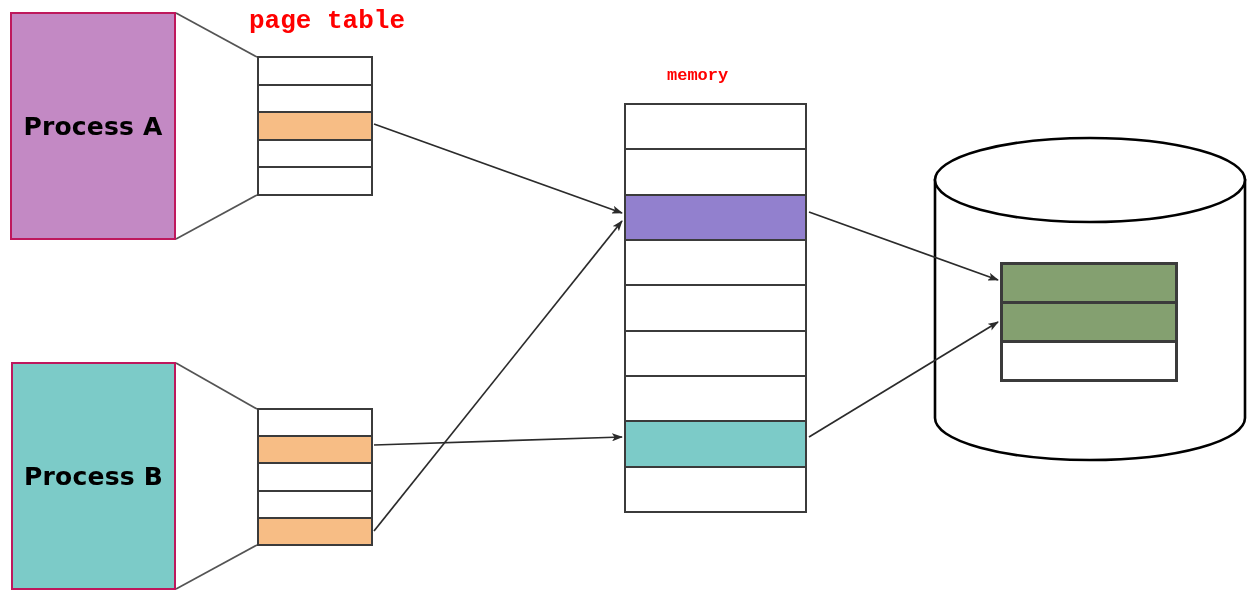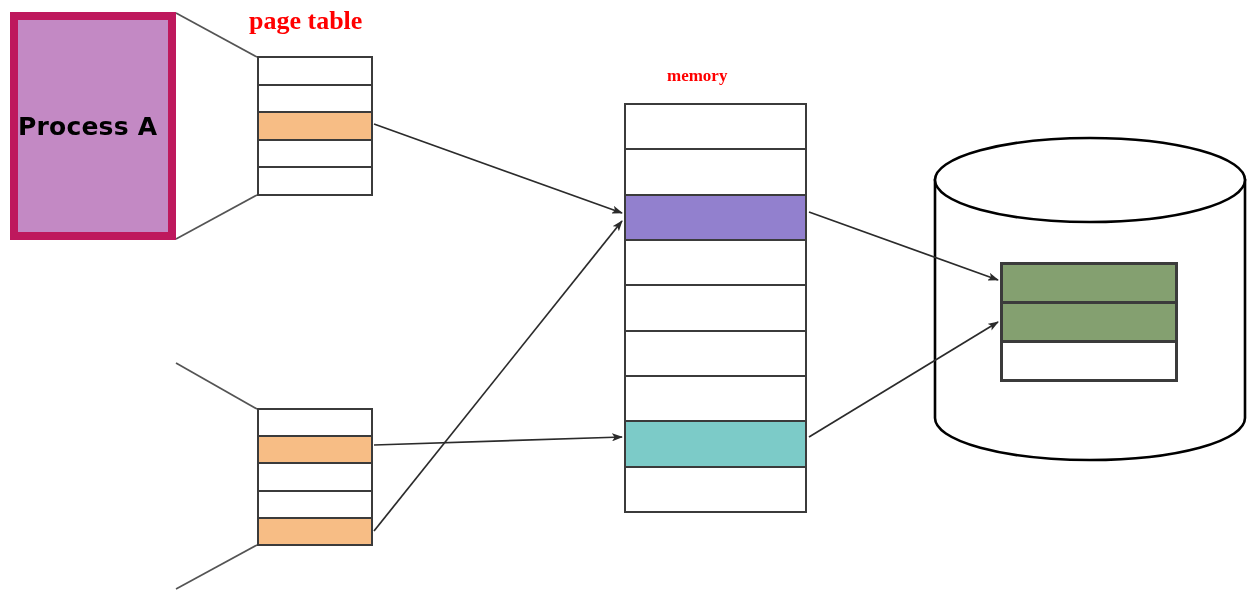"page table" .red-label { font-family: Liberation Serif, serif -> Liberation Mono, monospace }
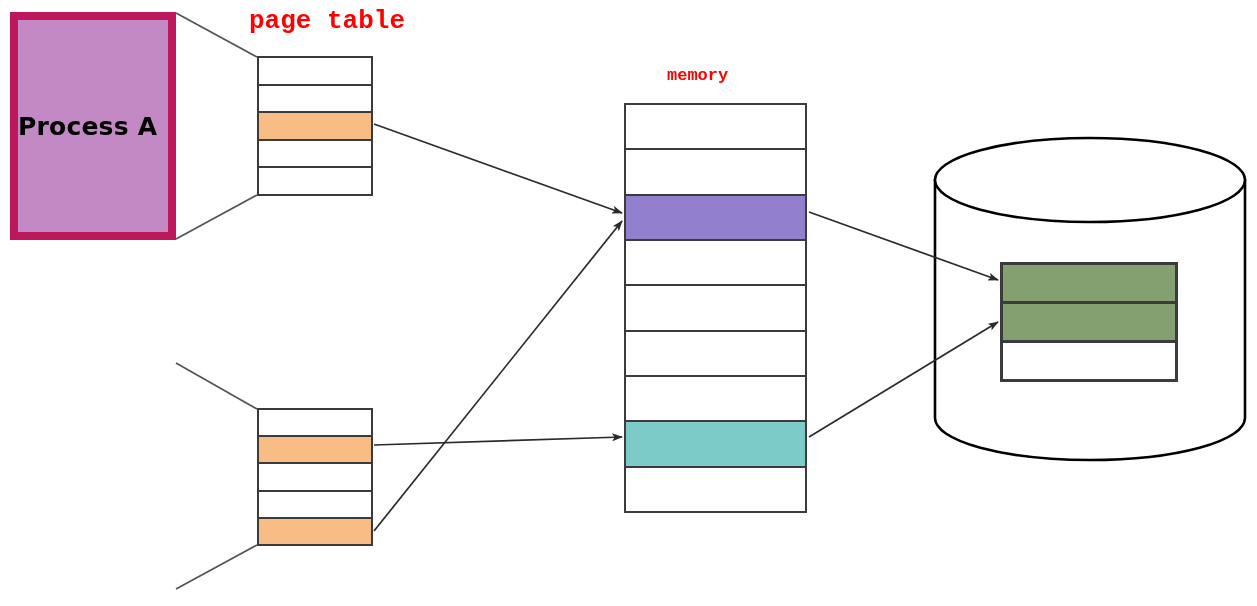"Process A" .proc-box { border: 8px solid #be185d -> 2px solid #be185d; justify-content: flex-start -> center }
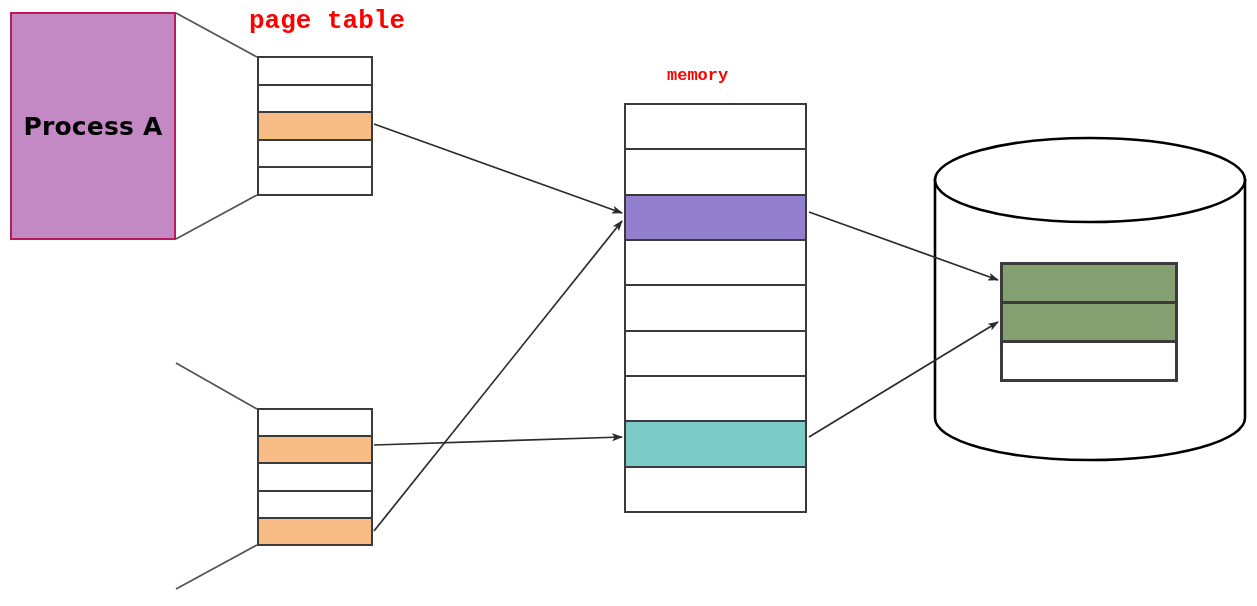"Process B" div.proc-box { html: none -> <div> <span>Process B</span> </div> }
